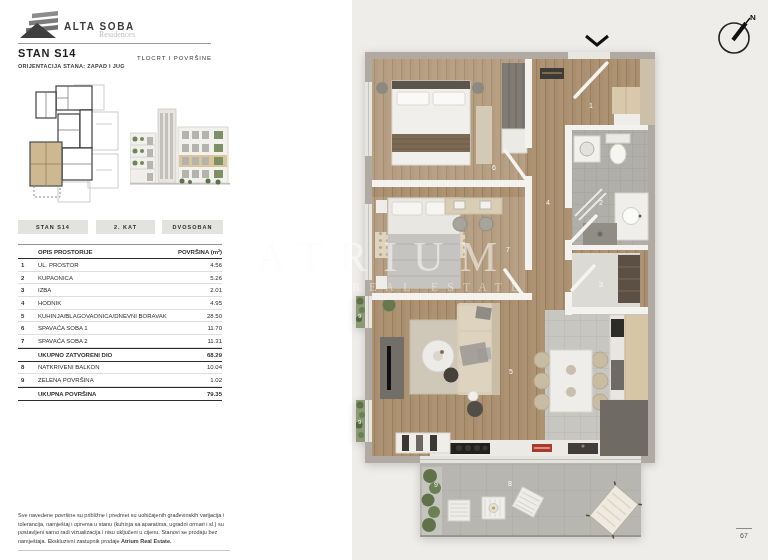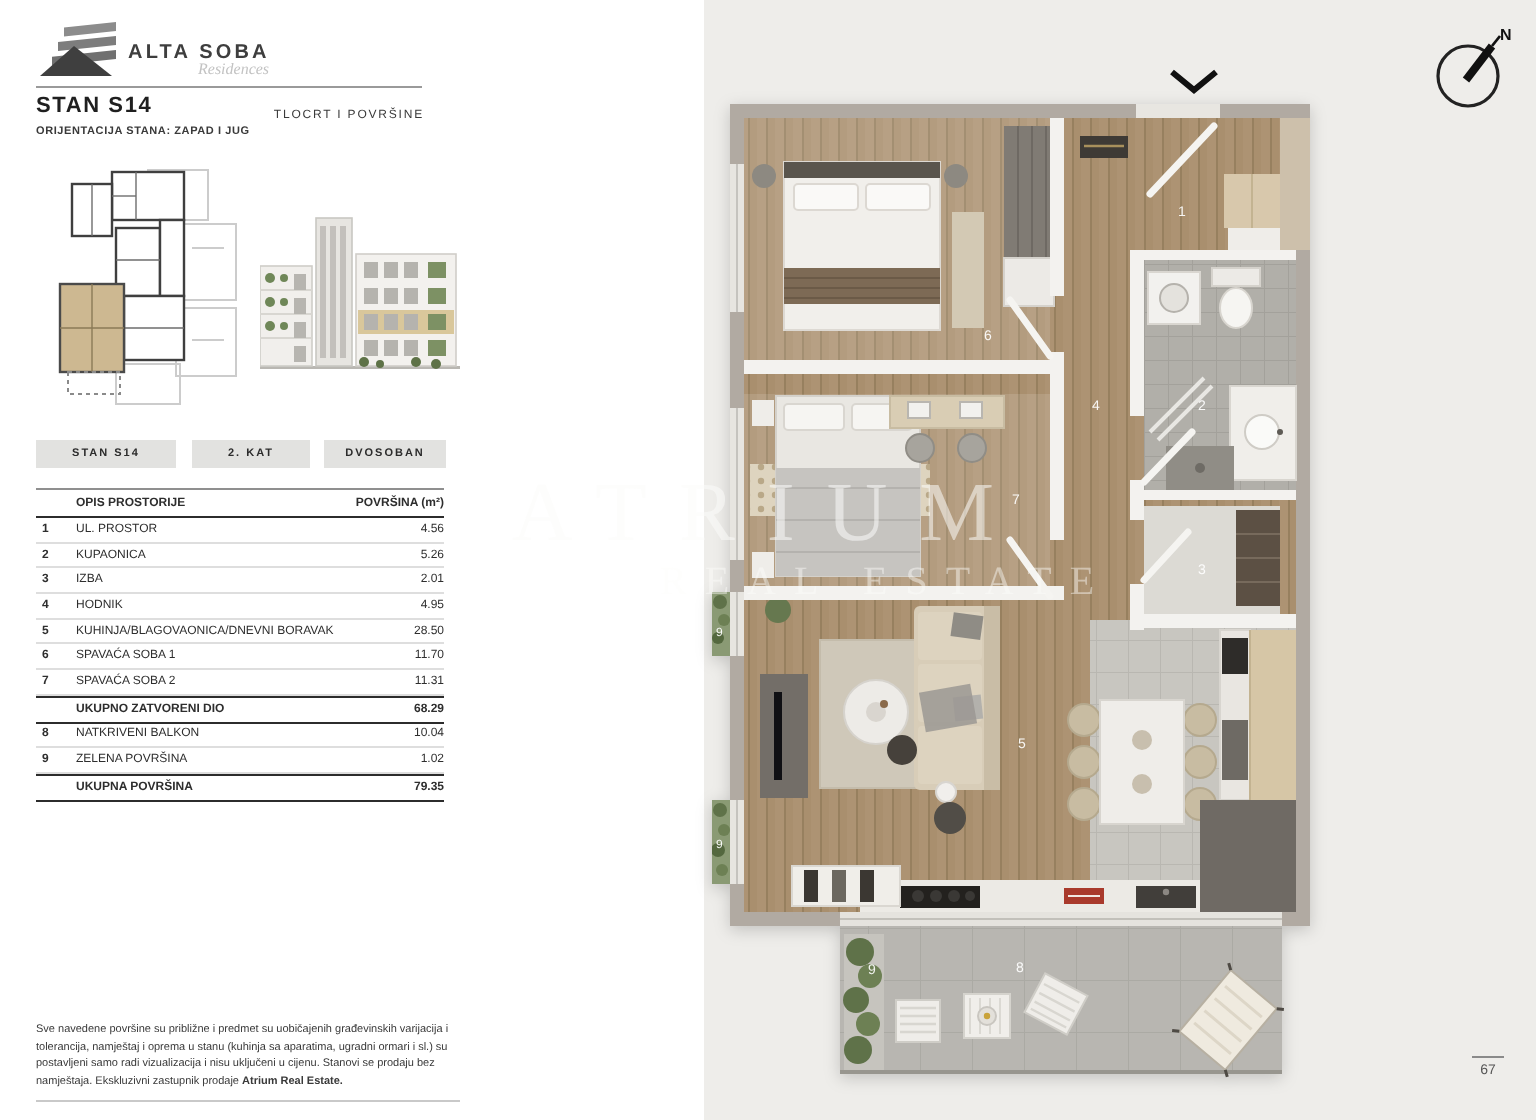"Residences" .logo-tagline { font-style: italic -> none }
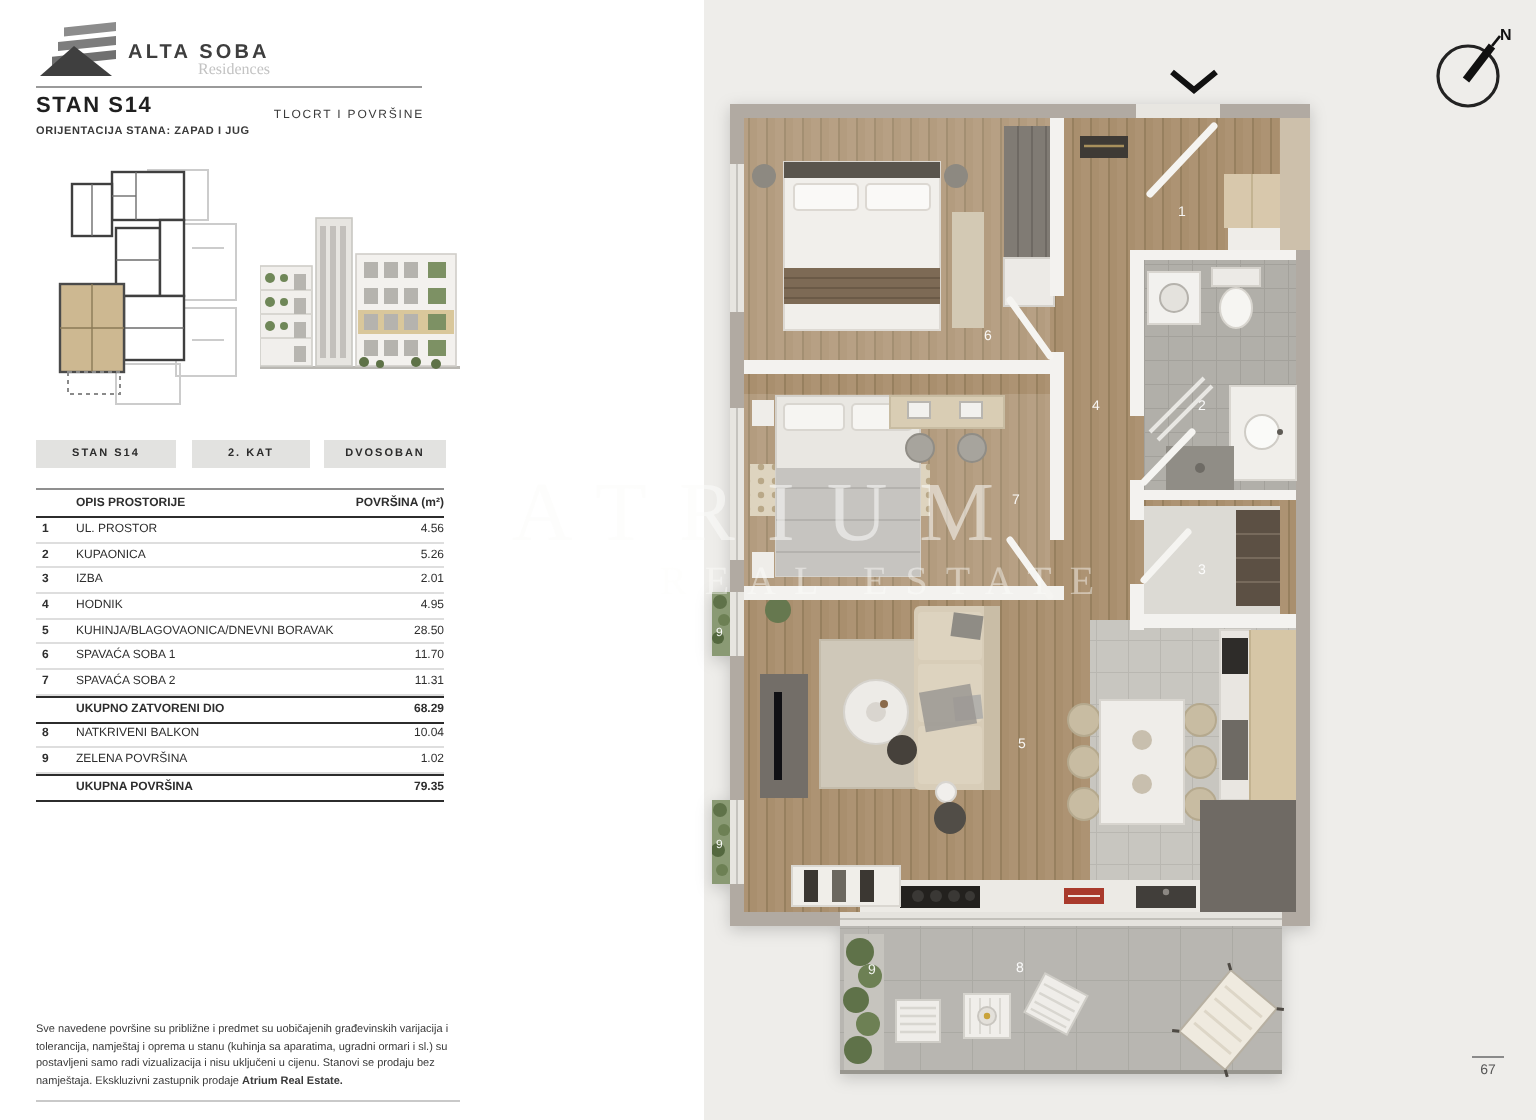"REAL ESTATE" .watermark .l2 { font-size: 20px -> 12px; margin-left: 74px -> 96px }
